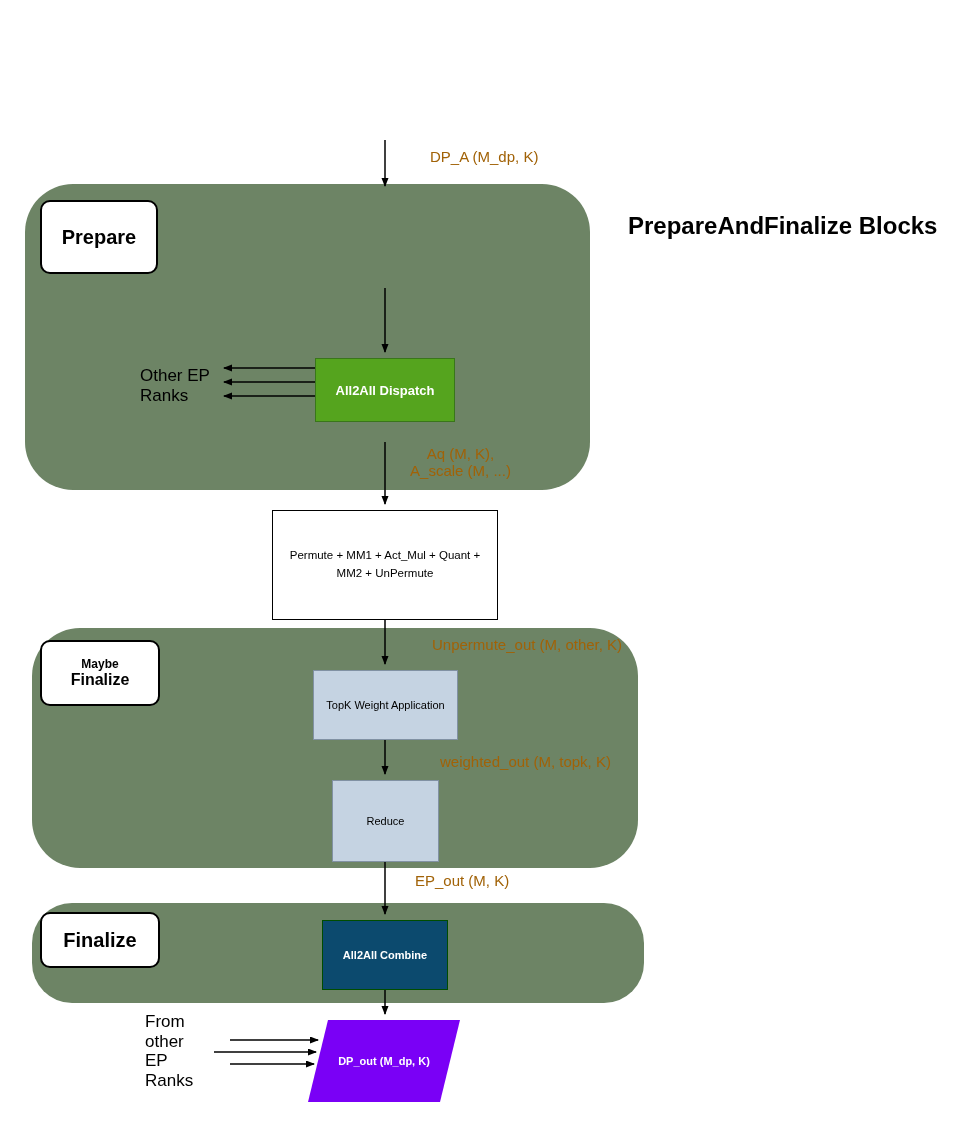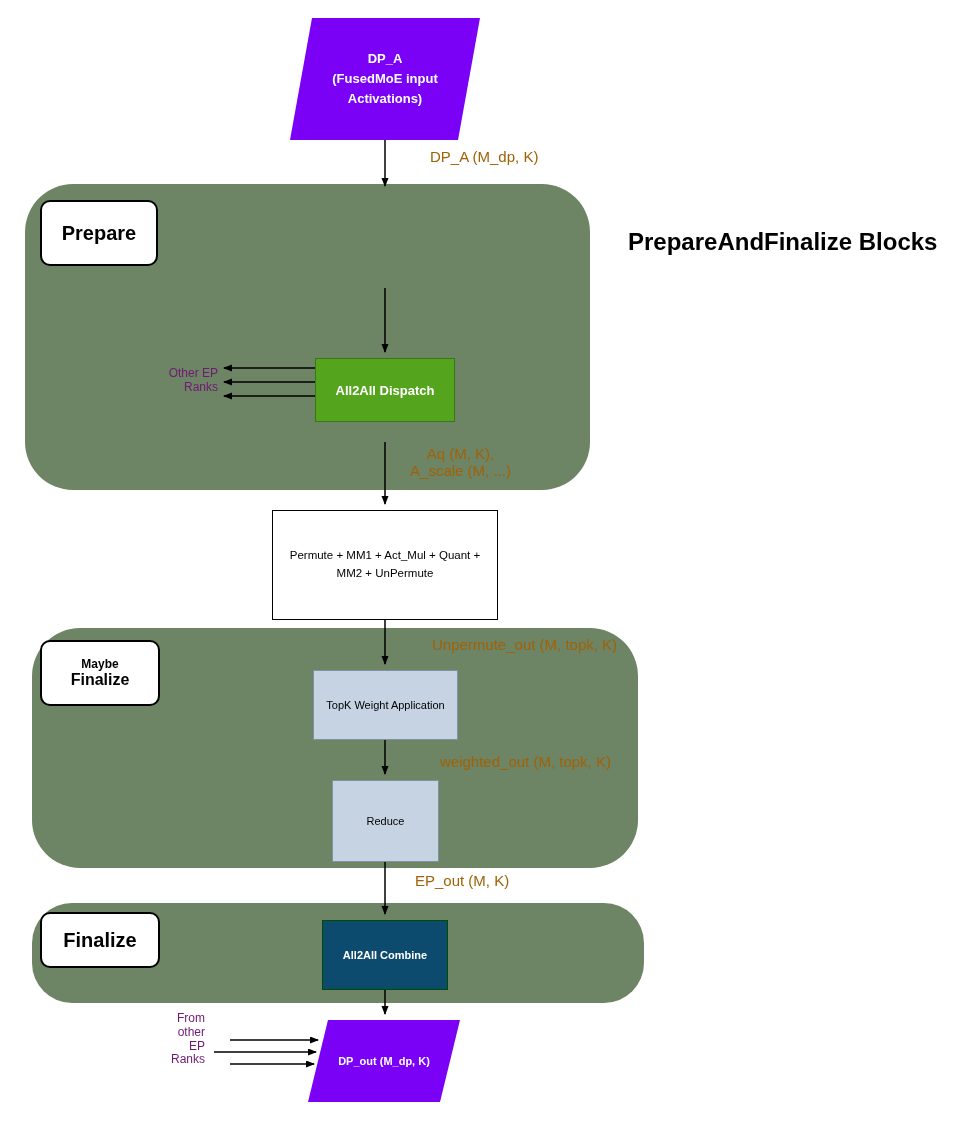"DP_A" div.node { html: <div>DP_A (FusedMoE input Activations)</div> -> none }
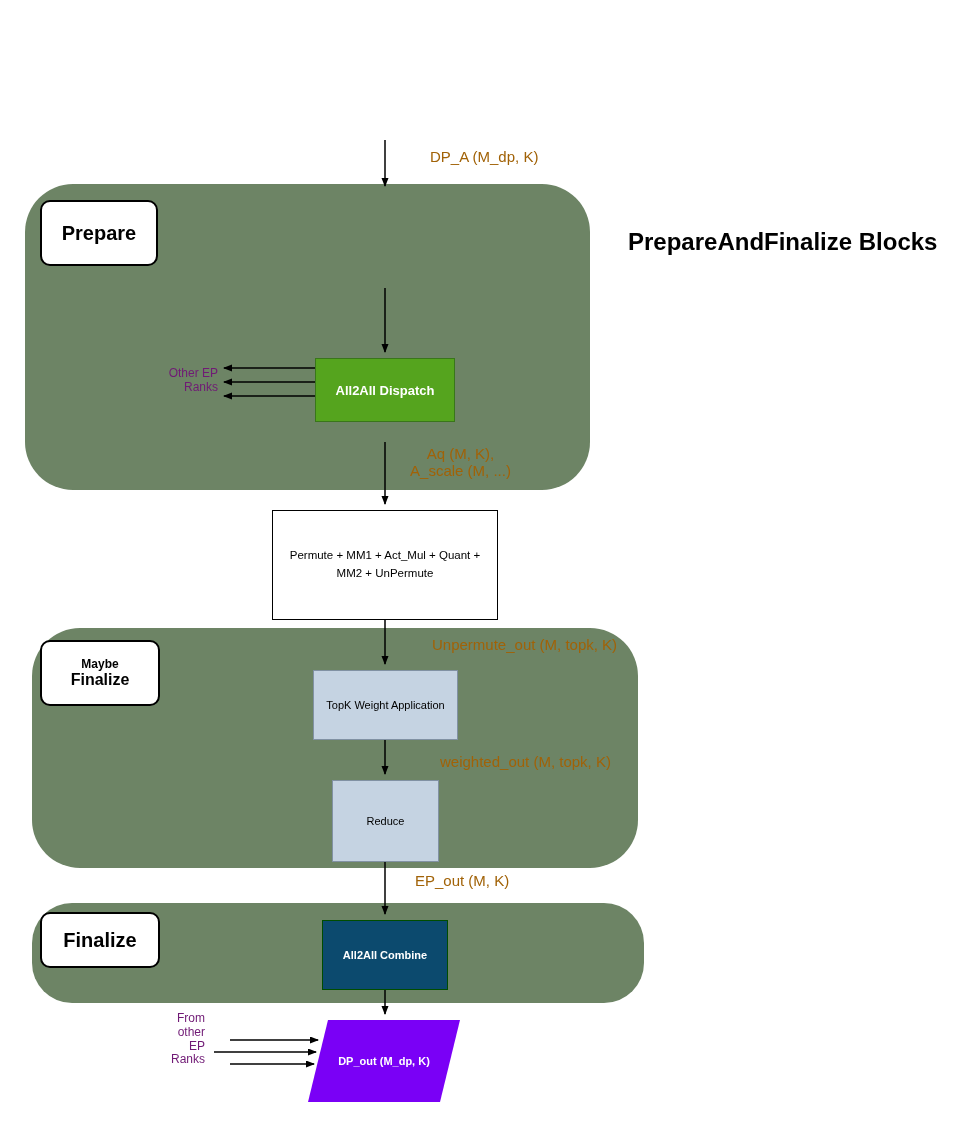"Prepare" div.container-label { height: 66px -> 74px }
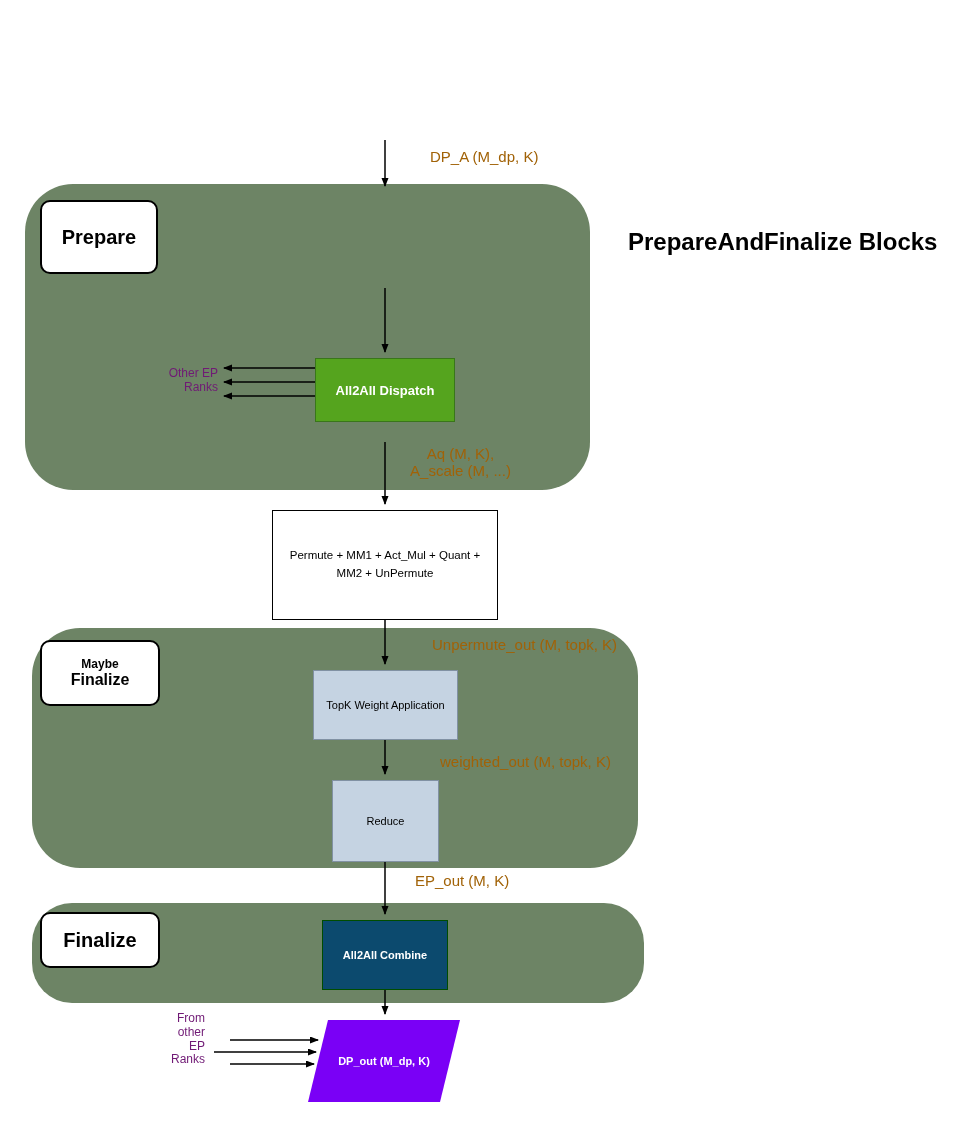"PrepareAndFinalize Blocks" div.diagram-title { top: 228px -> 212px }
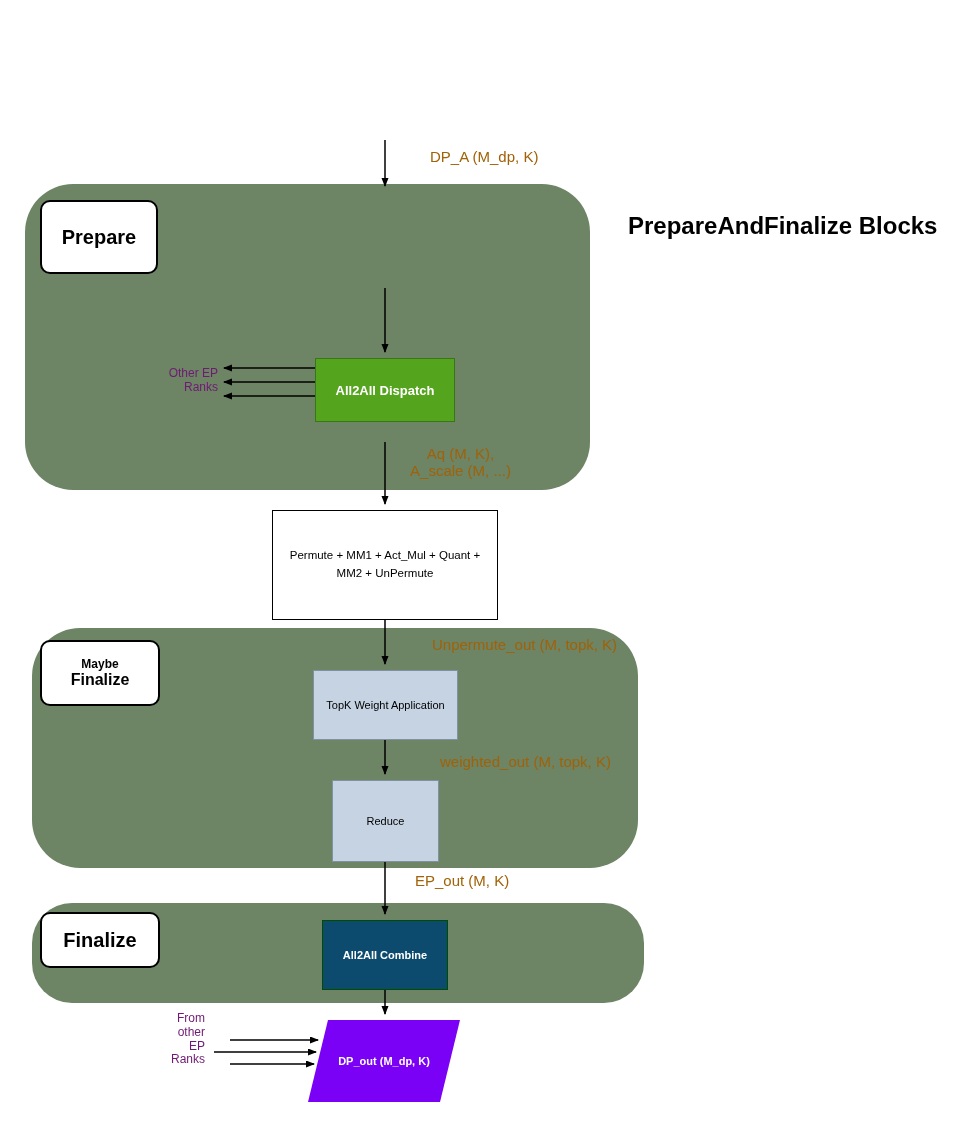"Other EP" .annotation { color: #701a75 -> #000000; font-size: 12px -> 17px; text-align: right -> left }
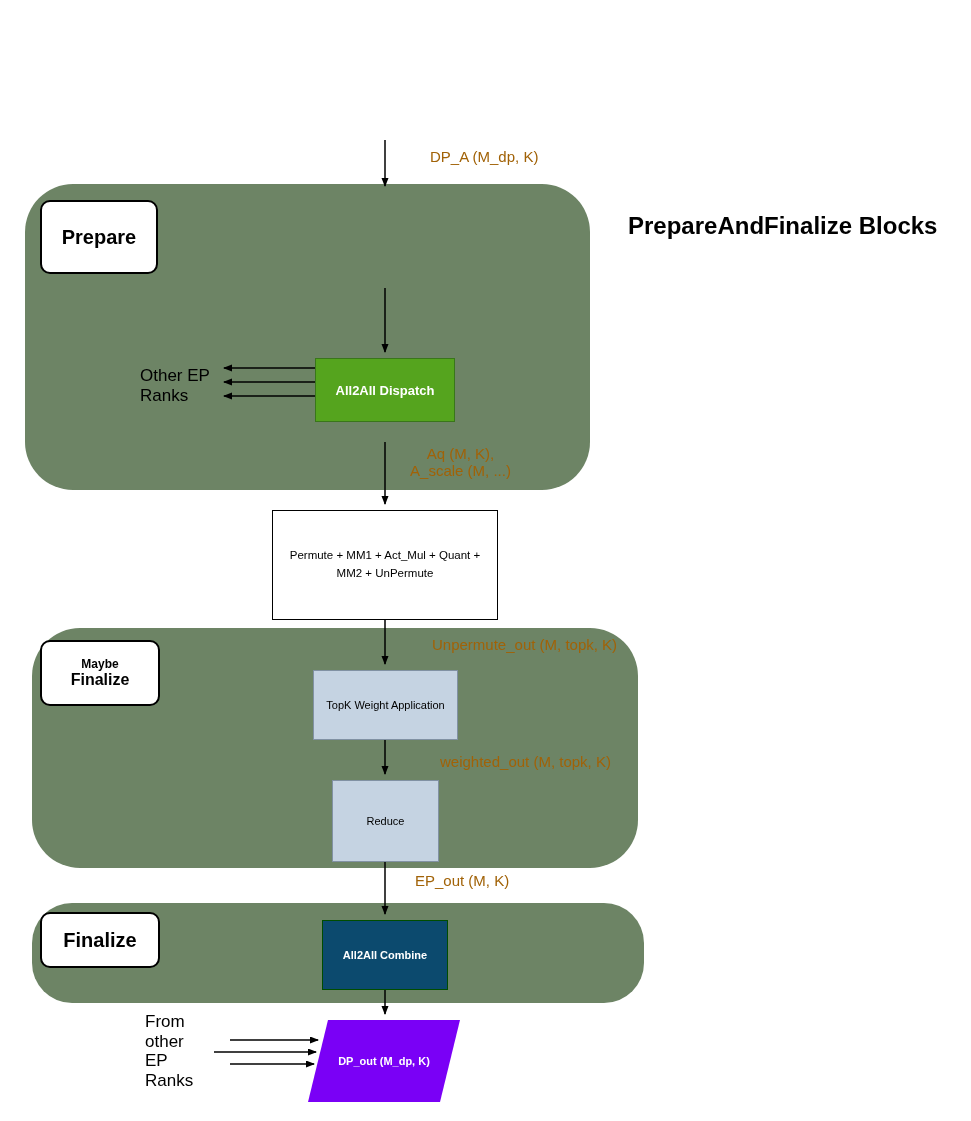"Unpermute_out (M, topk, K)" div.edge-label { text: topk -> other }
